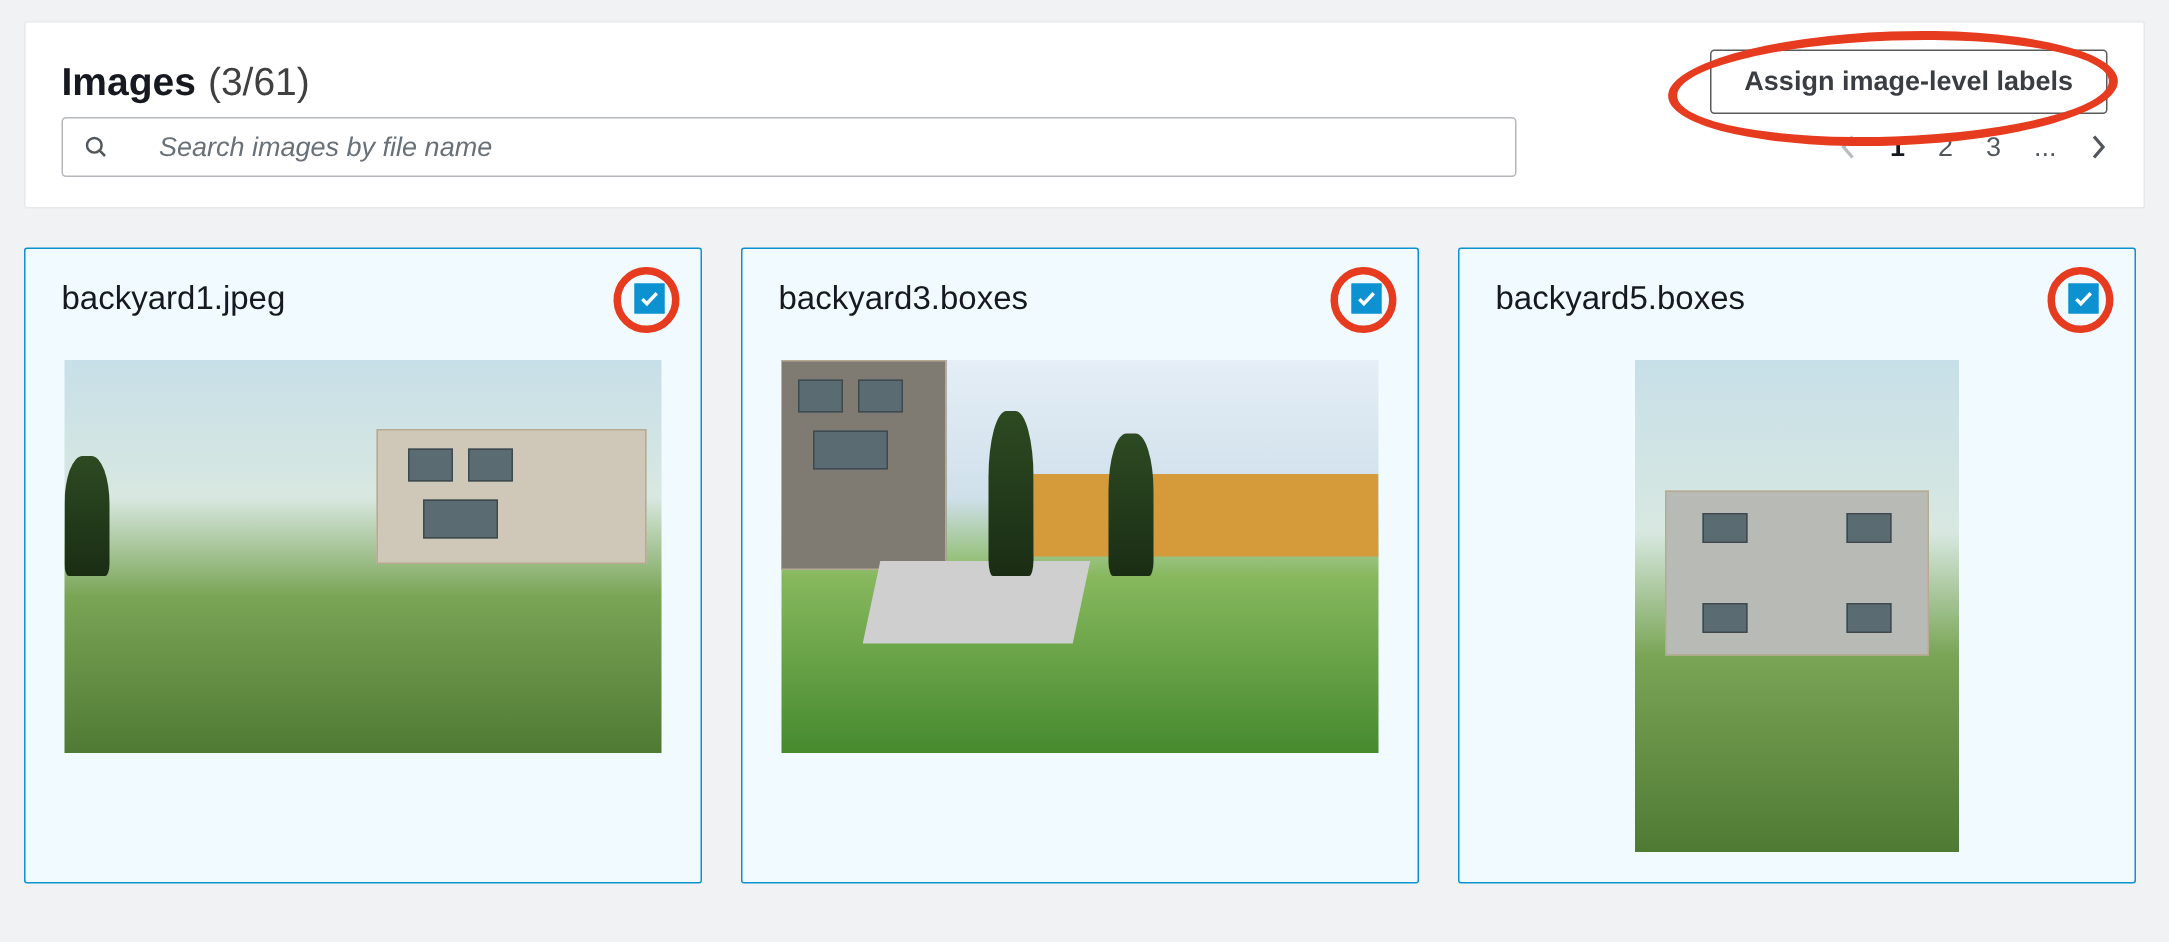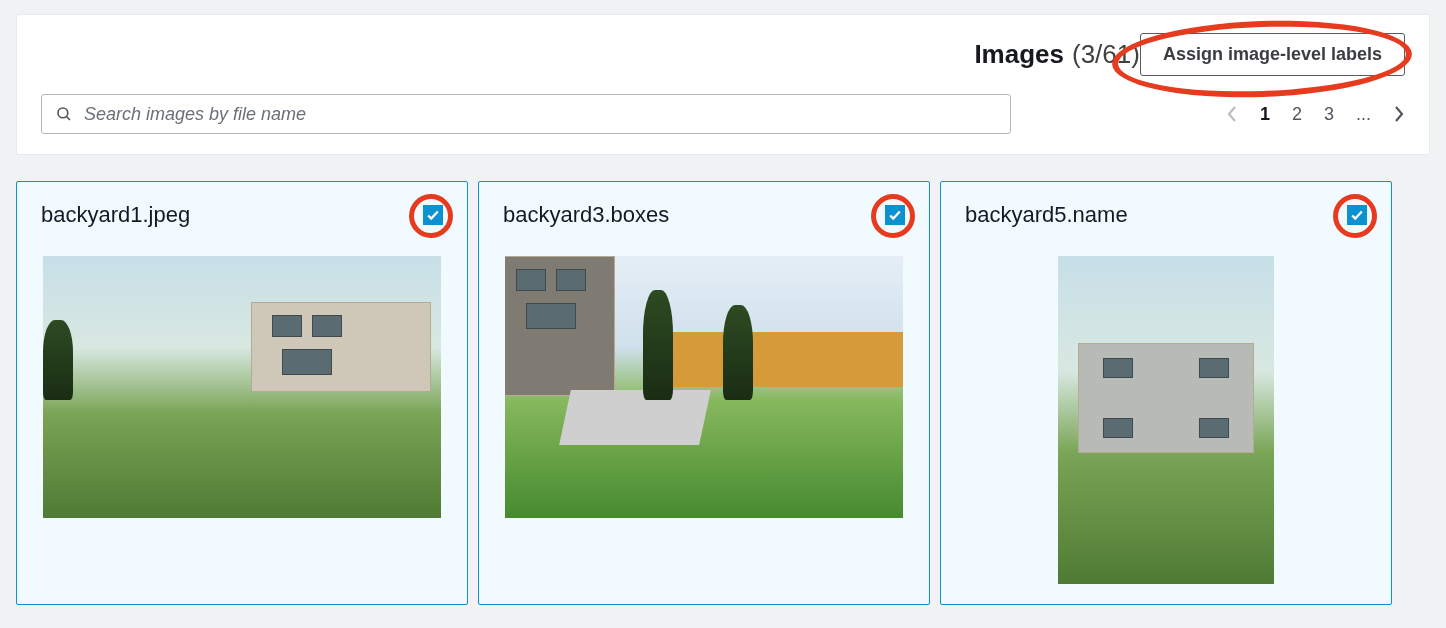"Images" .panel-header { justify-content: flex-end -> space-between; margin-bottom: 18px -> 2px }
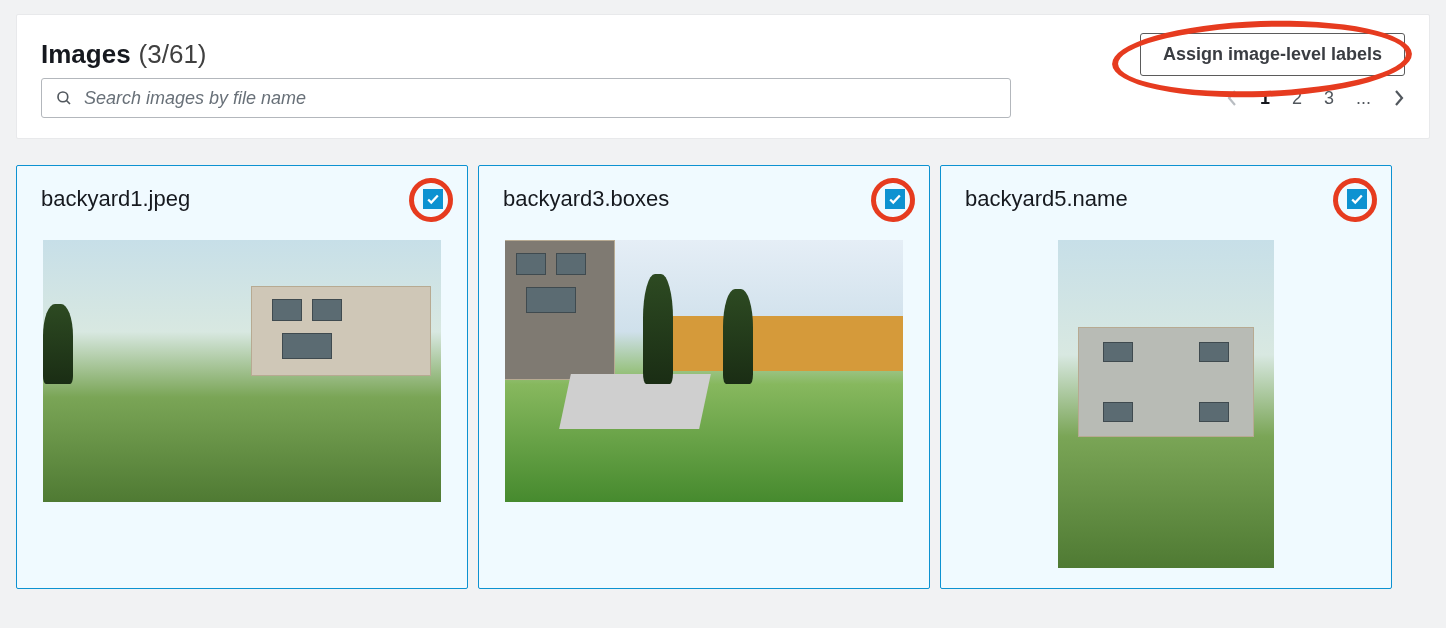"Search images by file name" .search-input { padding: 8px 12px 8px 42px -> 8px 12px 8px 64px }
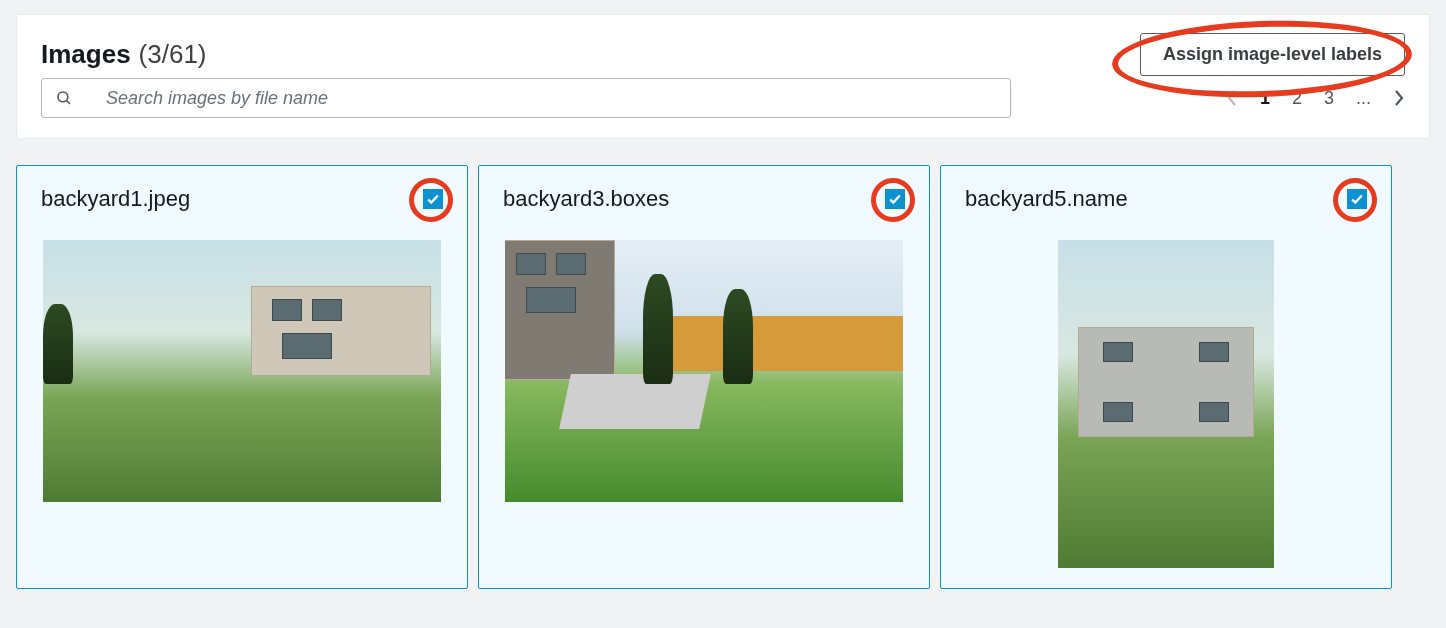"backyard1.jpeg" .grid { gap: 10px -> 26px }
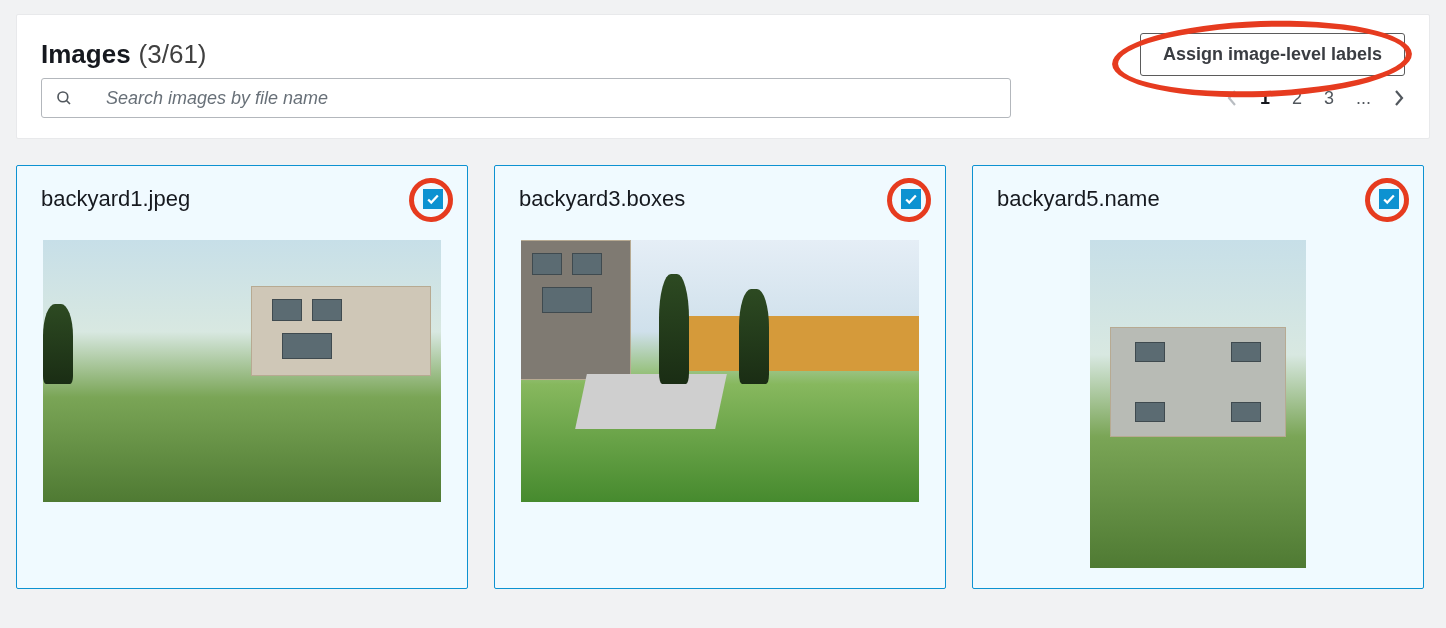"backyard5.name" span.fname { text: backyard5.name -> backyard5.boxes }
